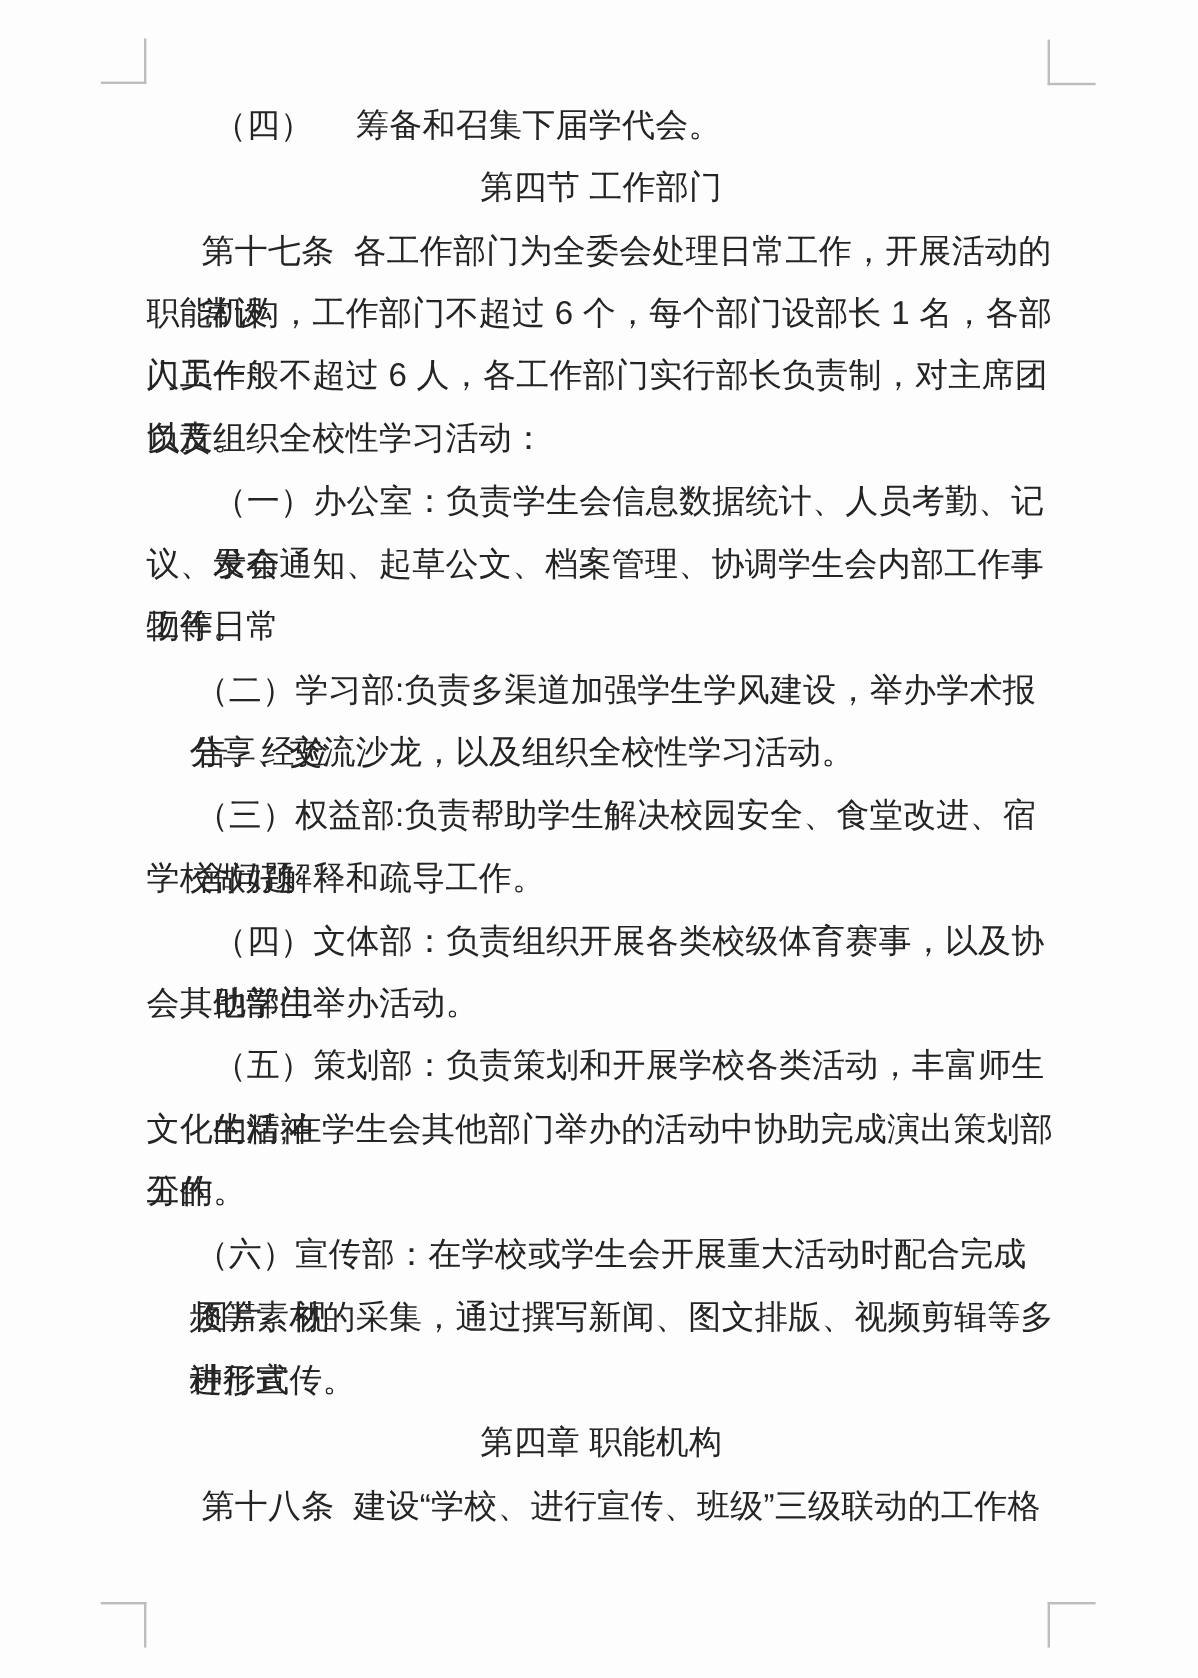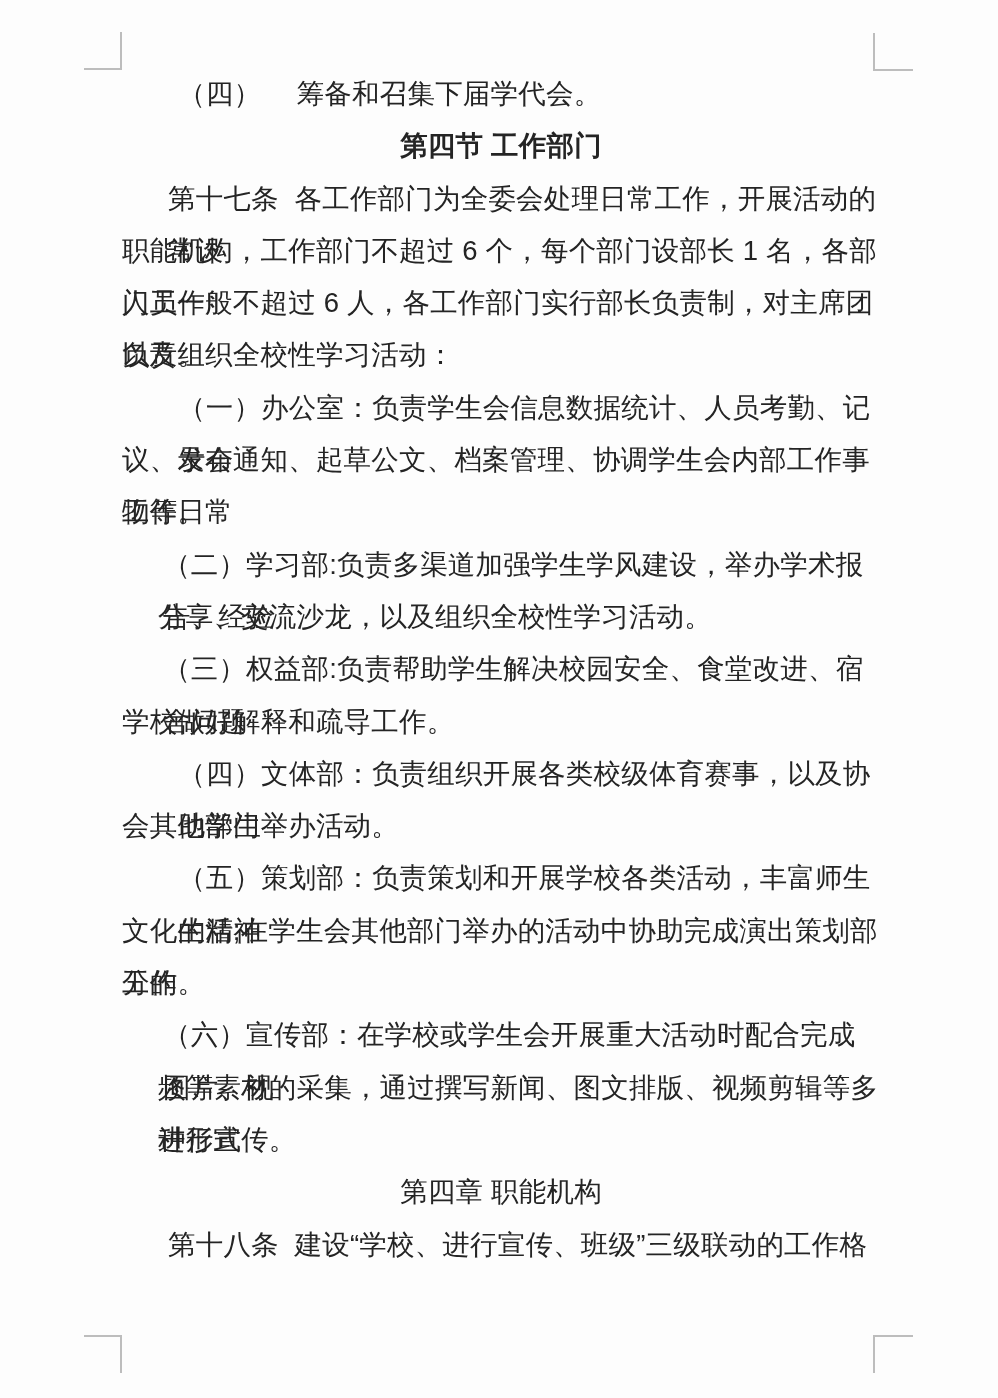"（四） 筹备和召集下届学代会。" .doc { top: 68px -> 78px }
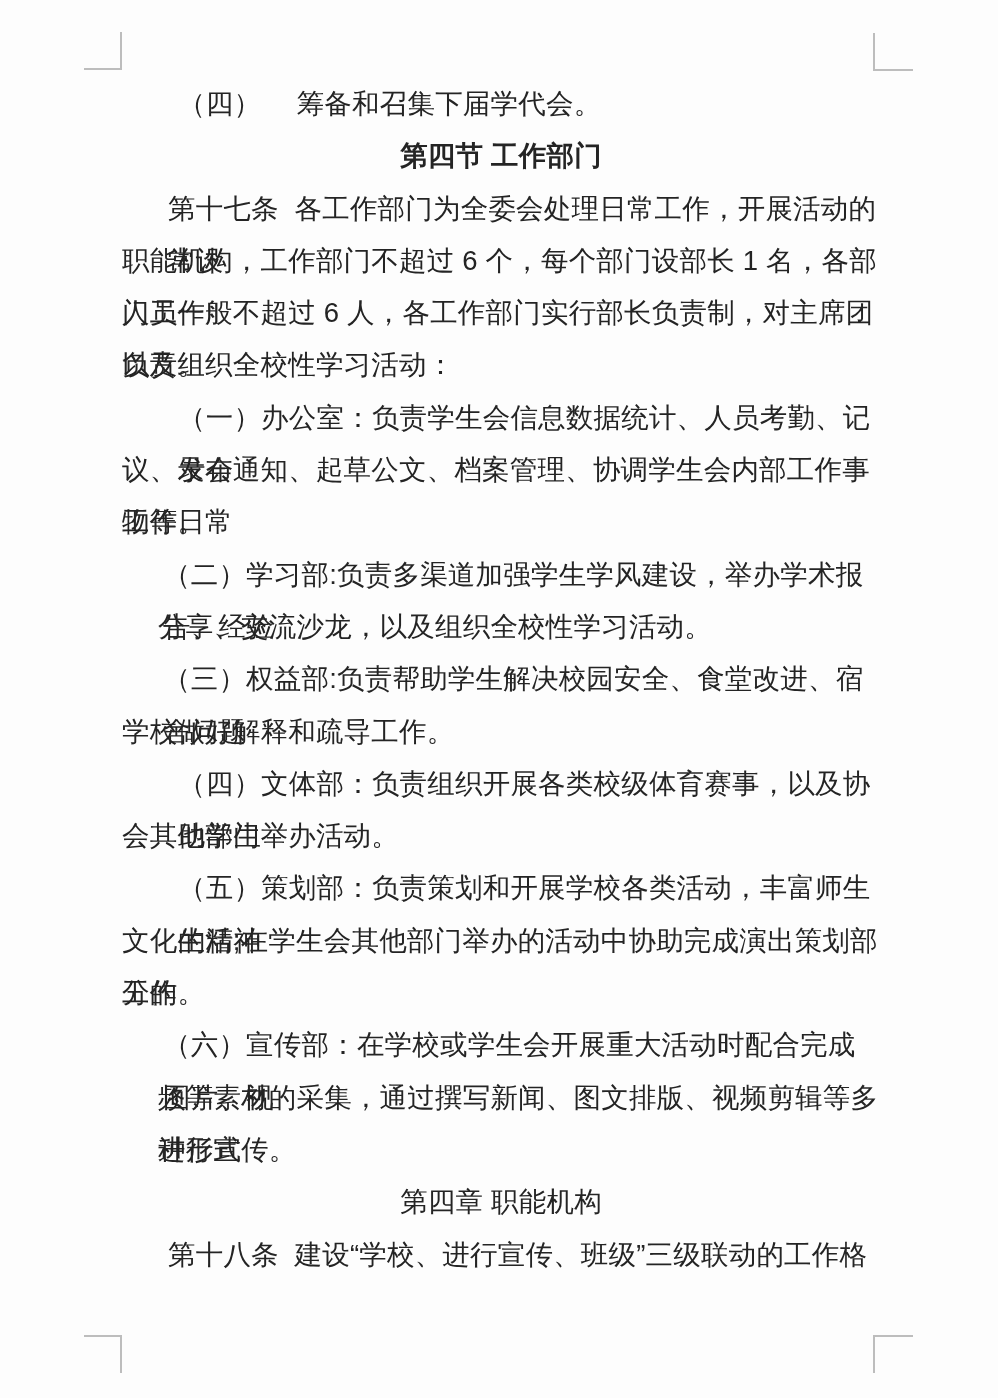"第四节 工作部门" .center { font-weight: bold -> none }
